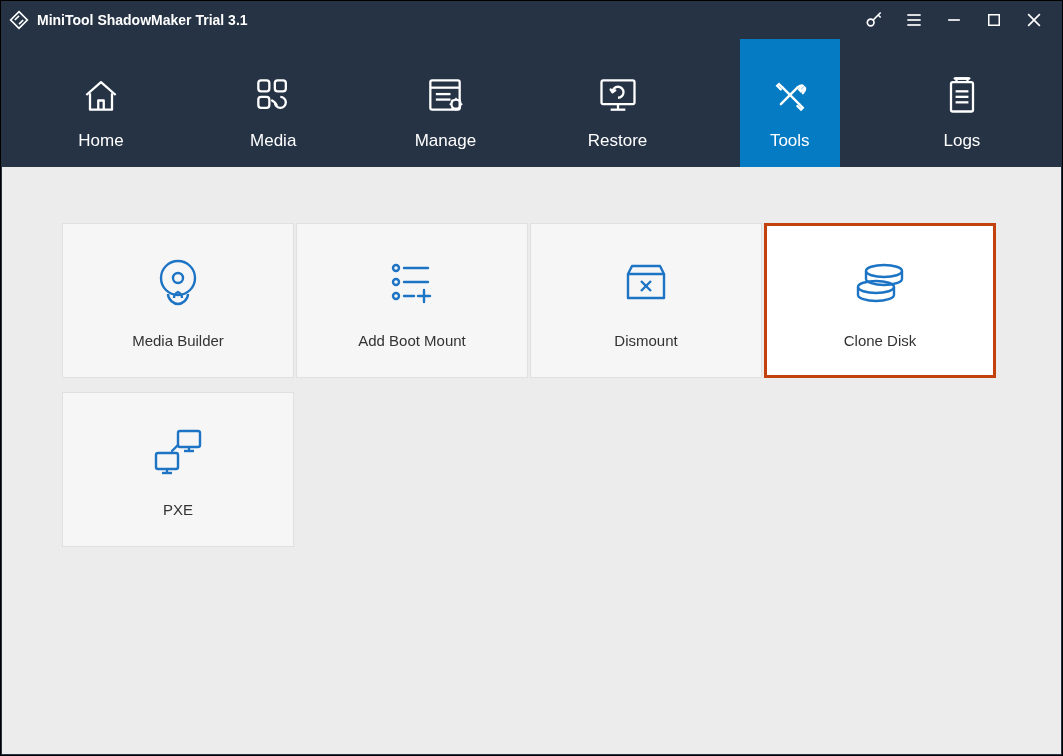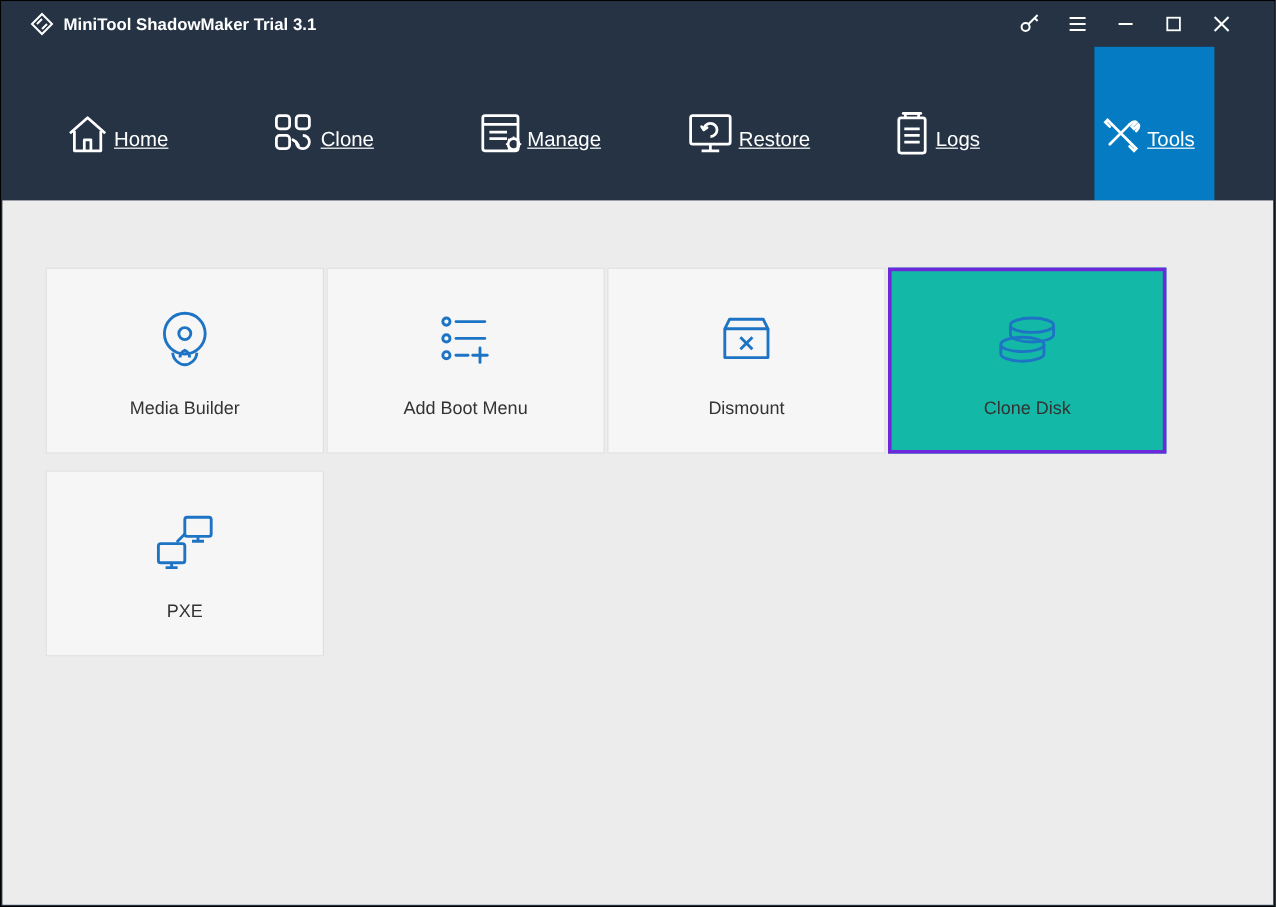"MiniTool ShadowMaker Trial 3.1" .titlebar { padding: 0 24px -> 0 8px }
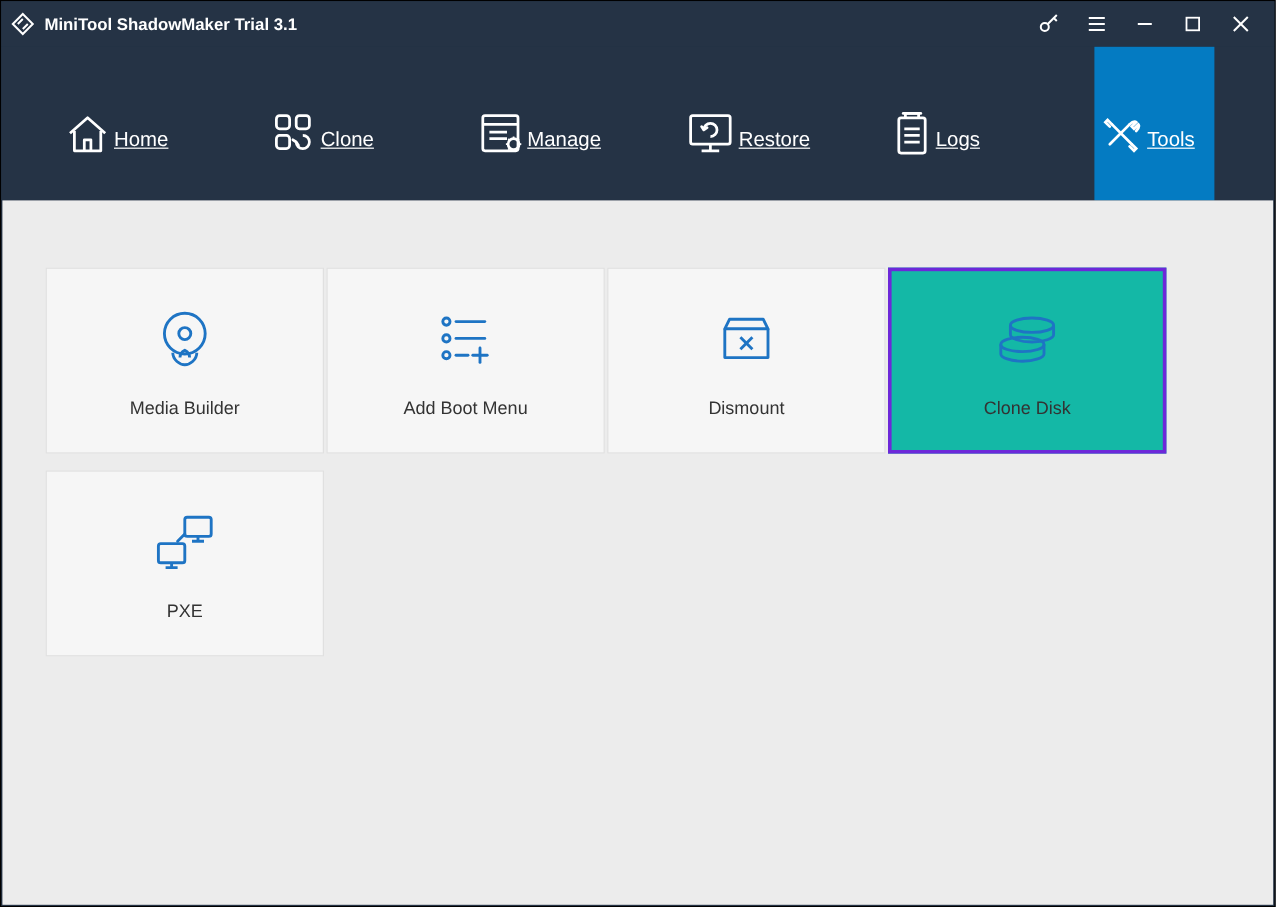"Home" .nav-item { flex-direction: row -> column; justify-content: none -> center; text-decoration: underline -> none }
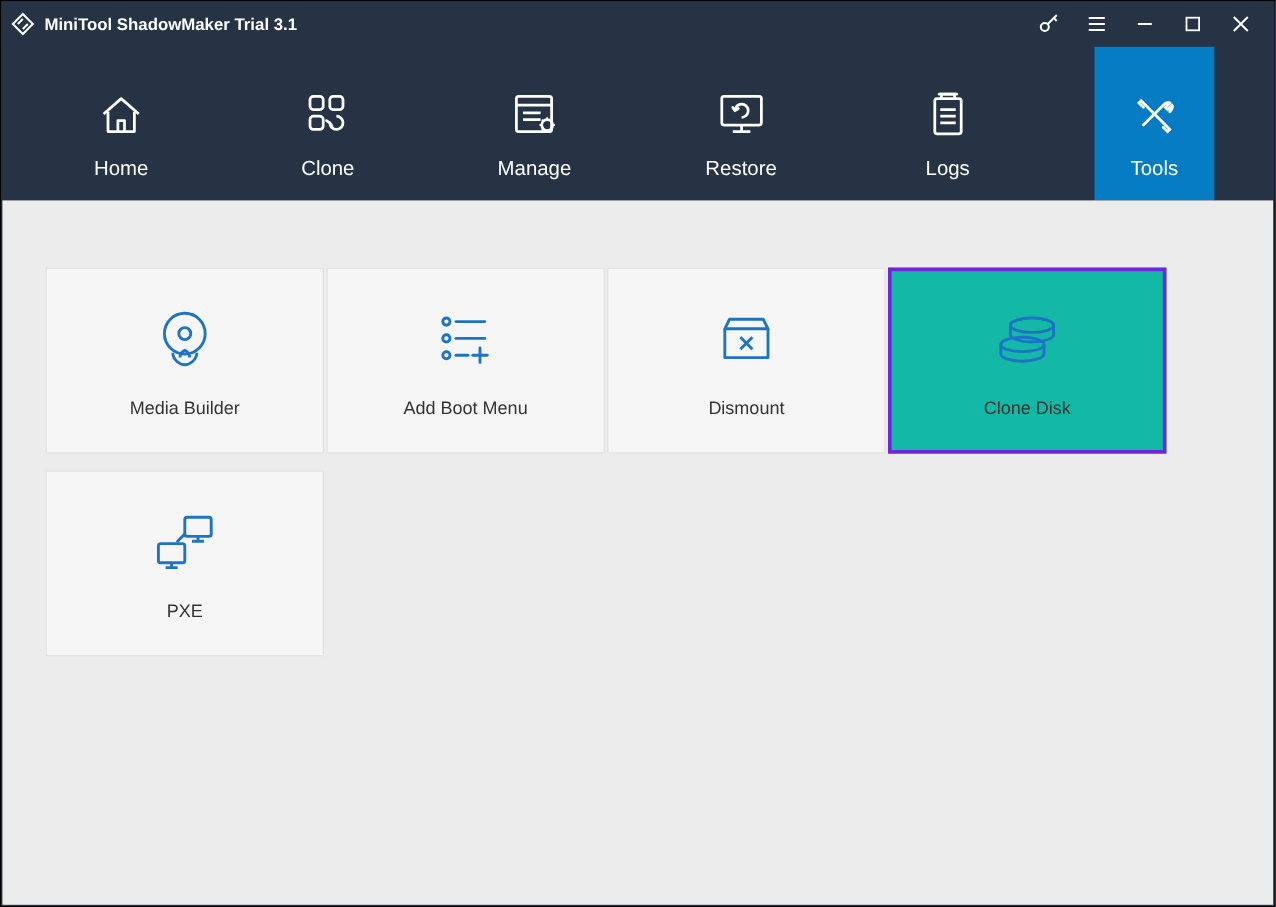"Clone" span.nav-label { text: Clone -> Media }
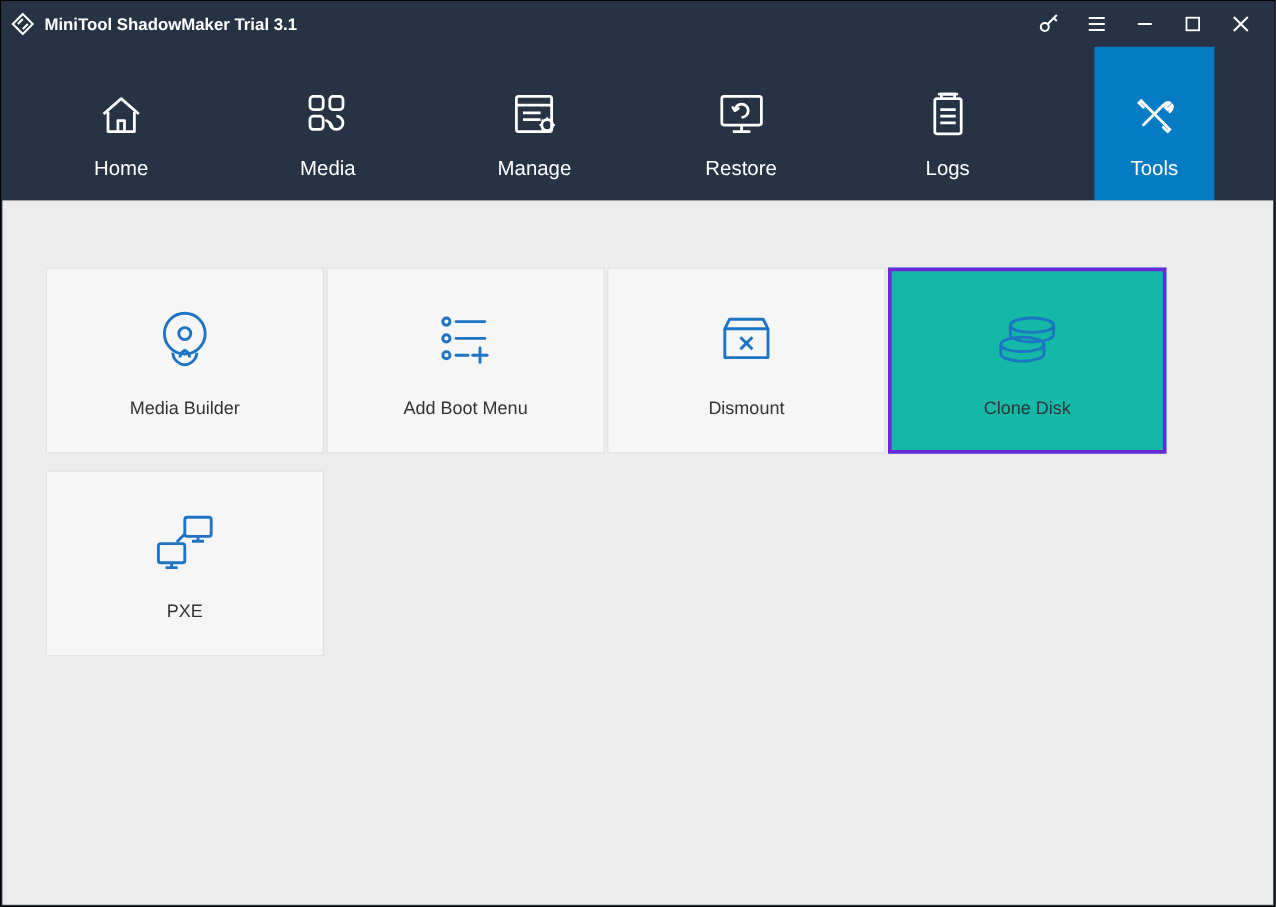"Logs" div.nav-item { order: before "Tools" -> after "Tools" }
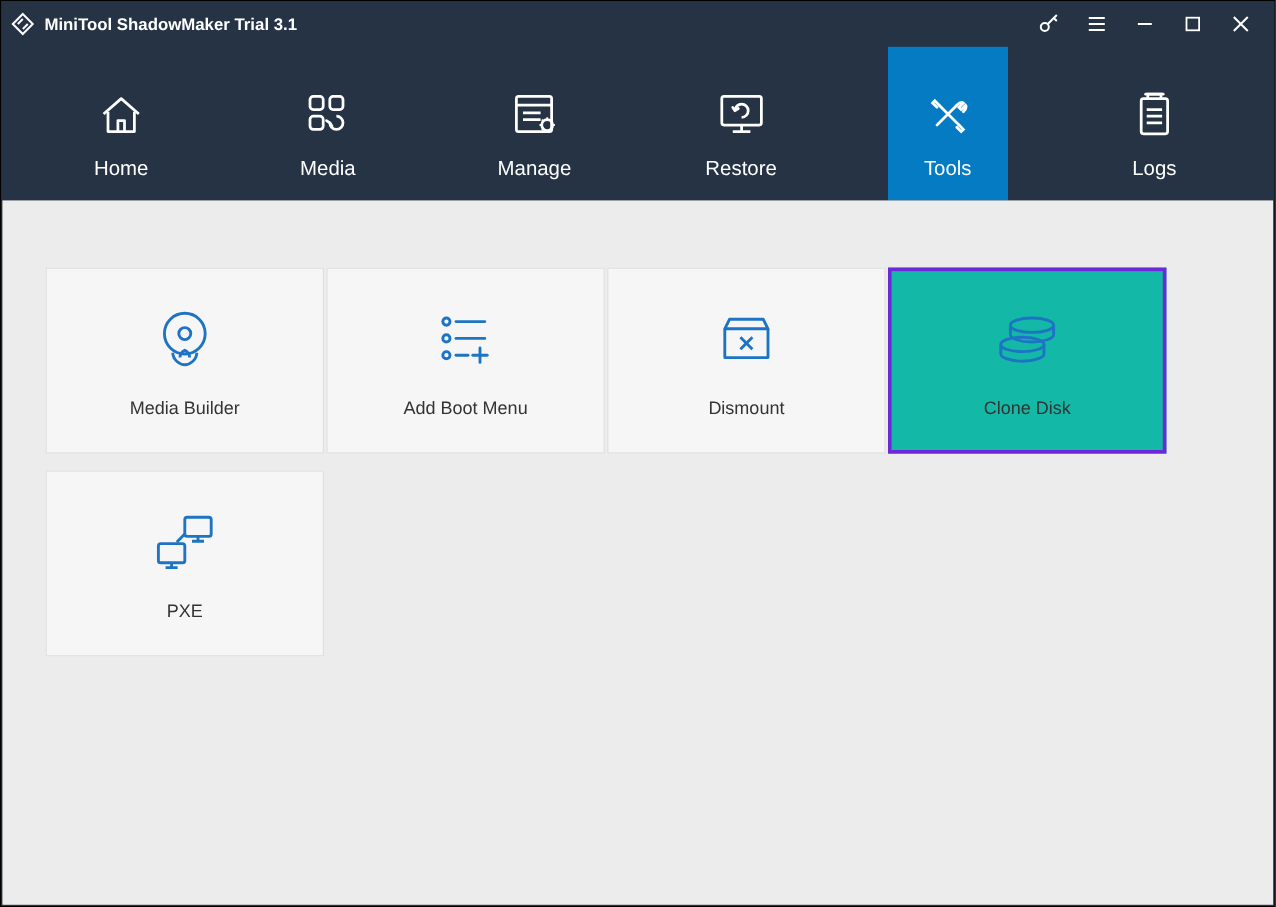"Media Builder" .content { padding: 56px 36px -> 56px 60px }
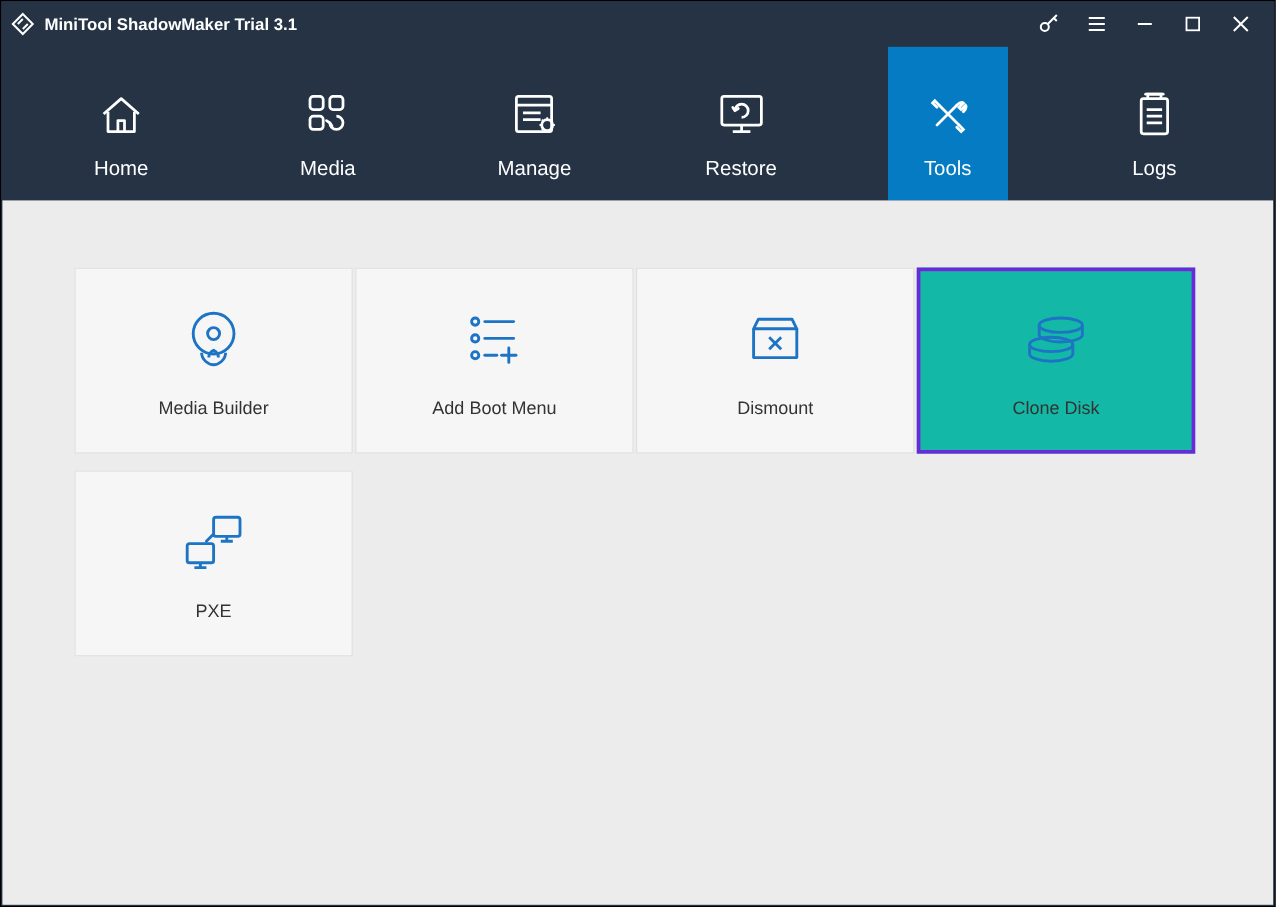"Add Boot Menu" span.tile-label { text: Menu -> Mount }
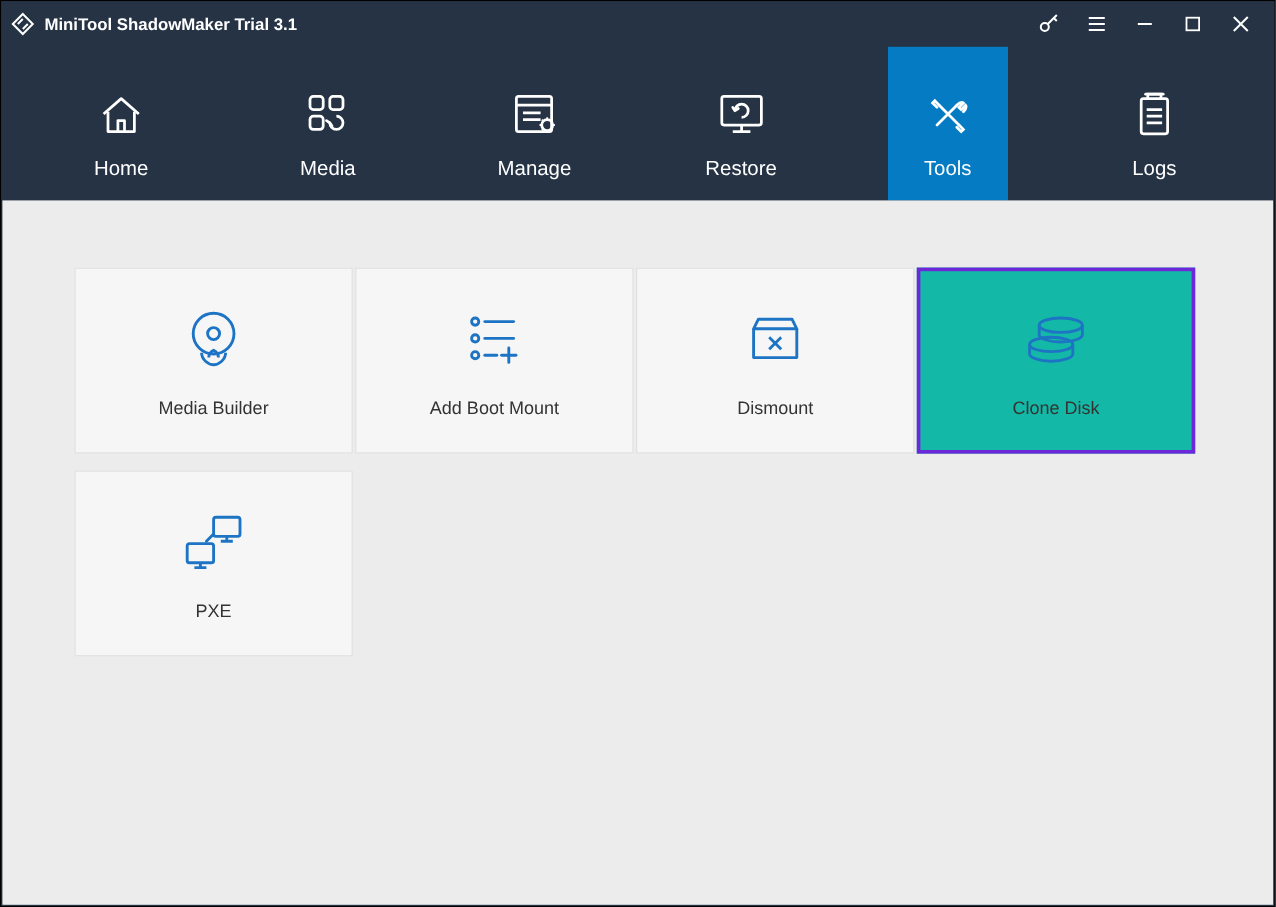"Clone Disk" .tile.highlight { background: #14b8a6 -> #ffffff; border: 3px solid #6d28d9 -> 3px solid #c2410c }
